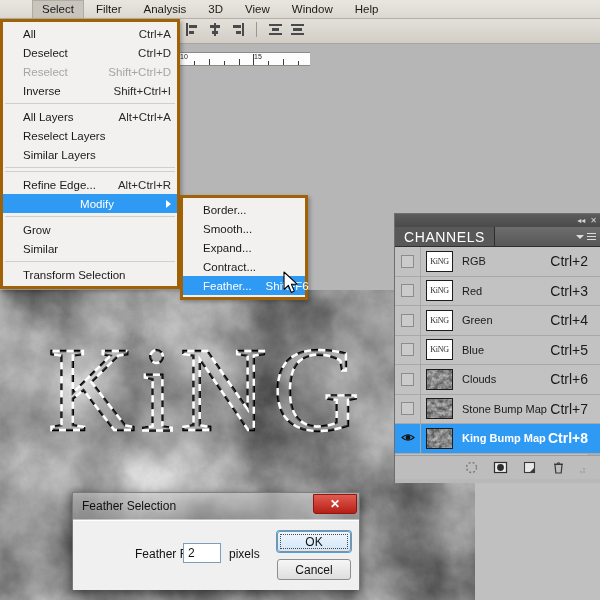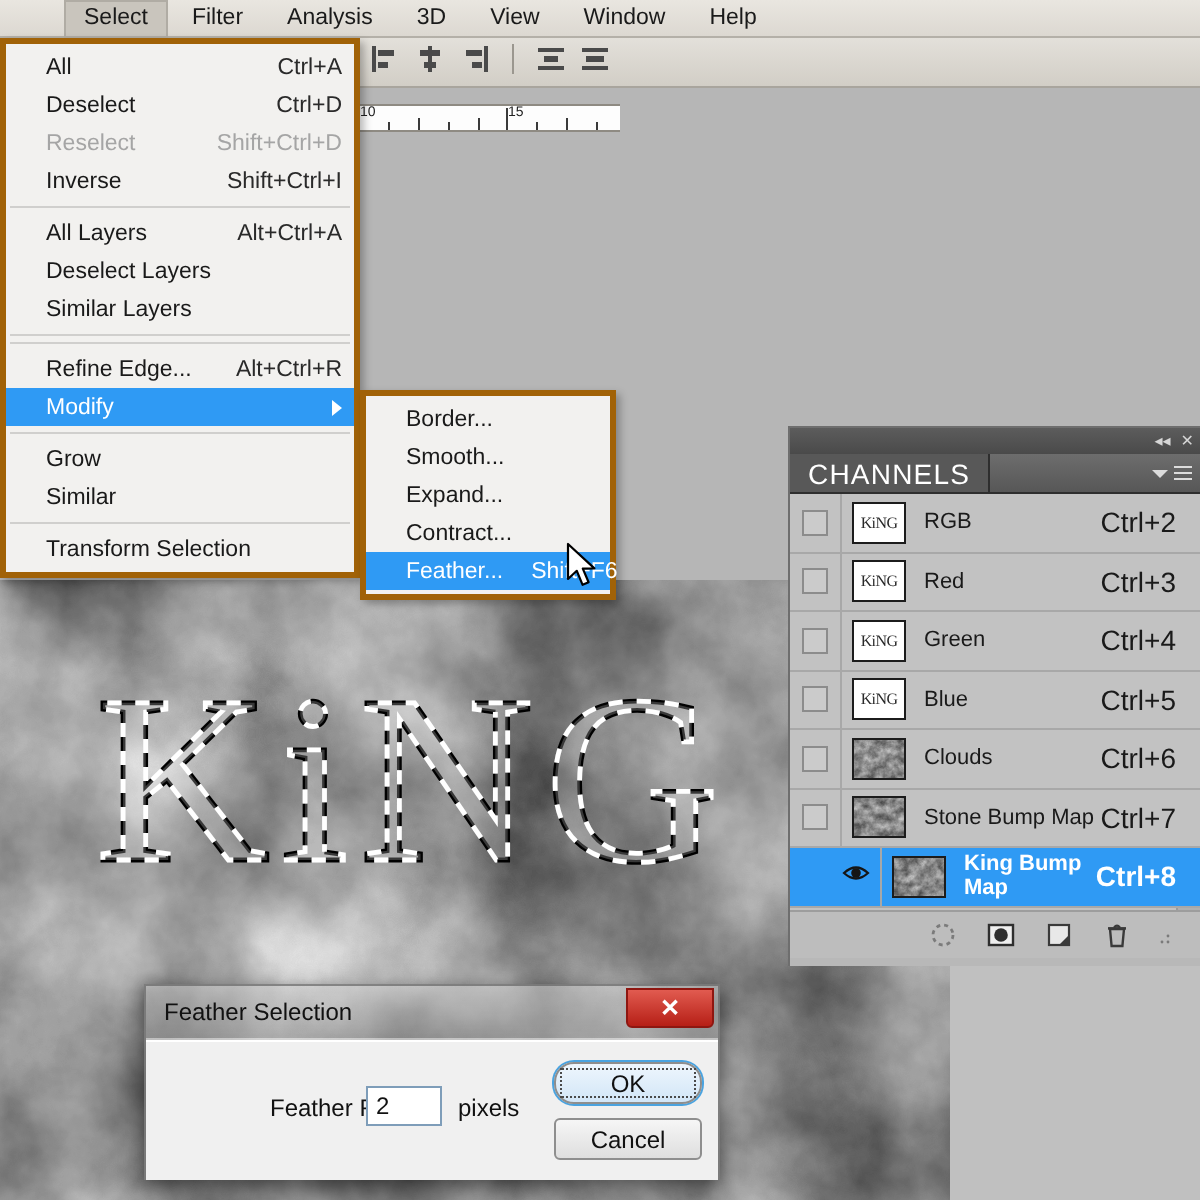"Deselect Layers" span.label { text: Deselect -> Reselect }
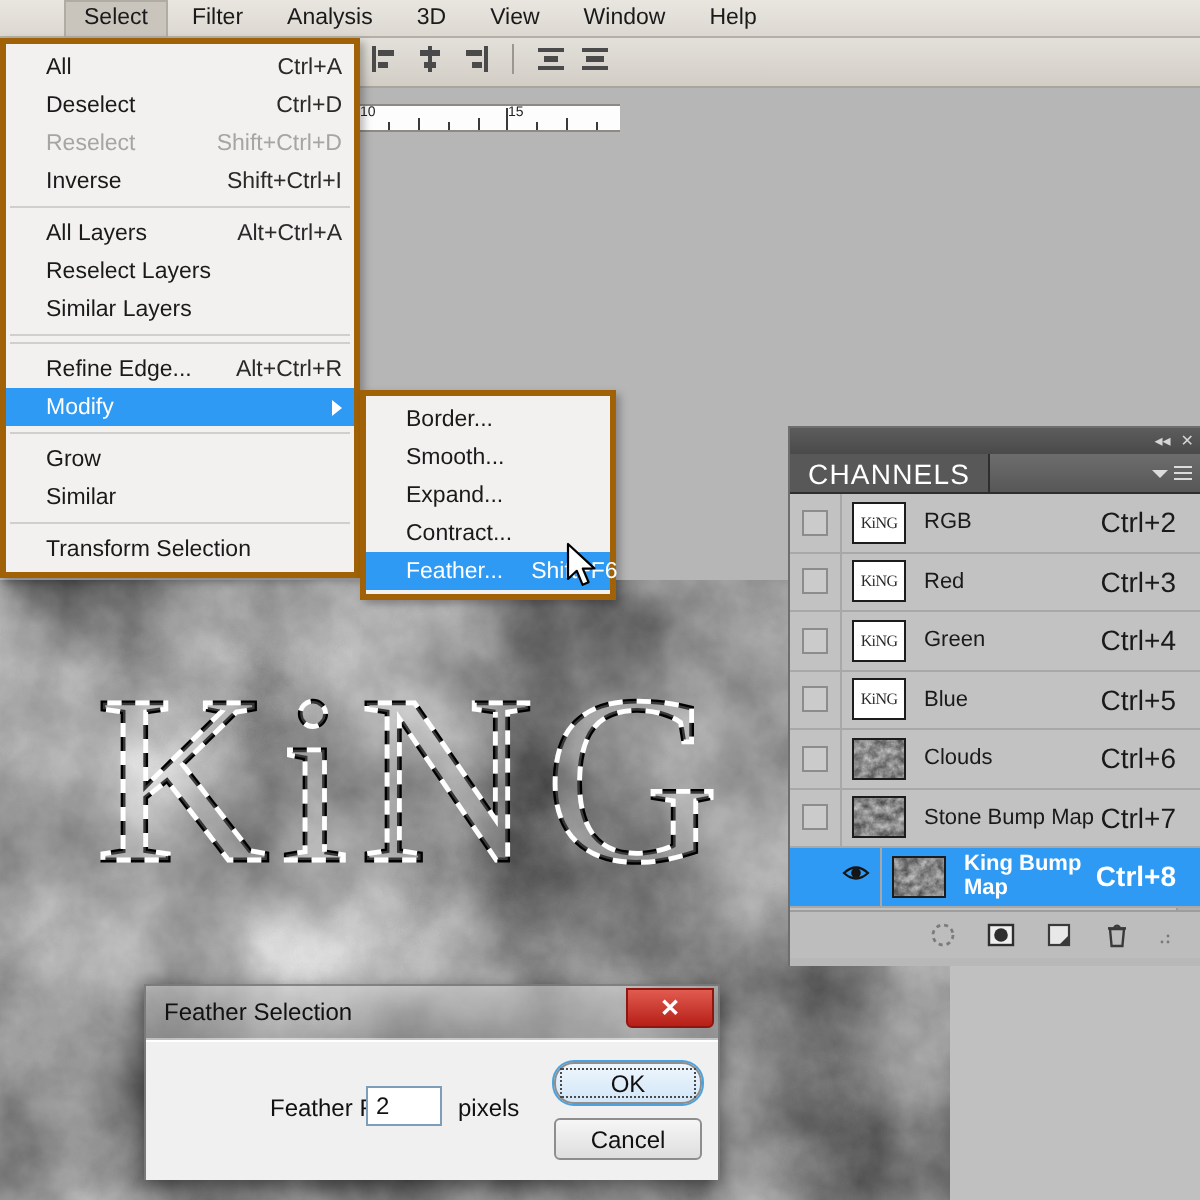"Modify" .mi.hl { text-align: none -> center }
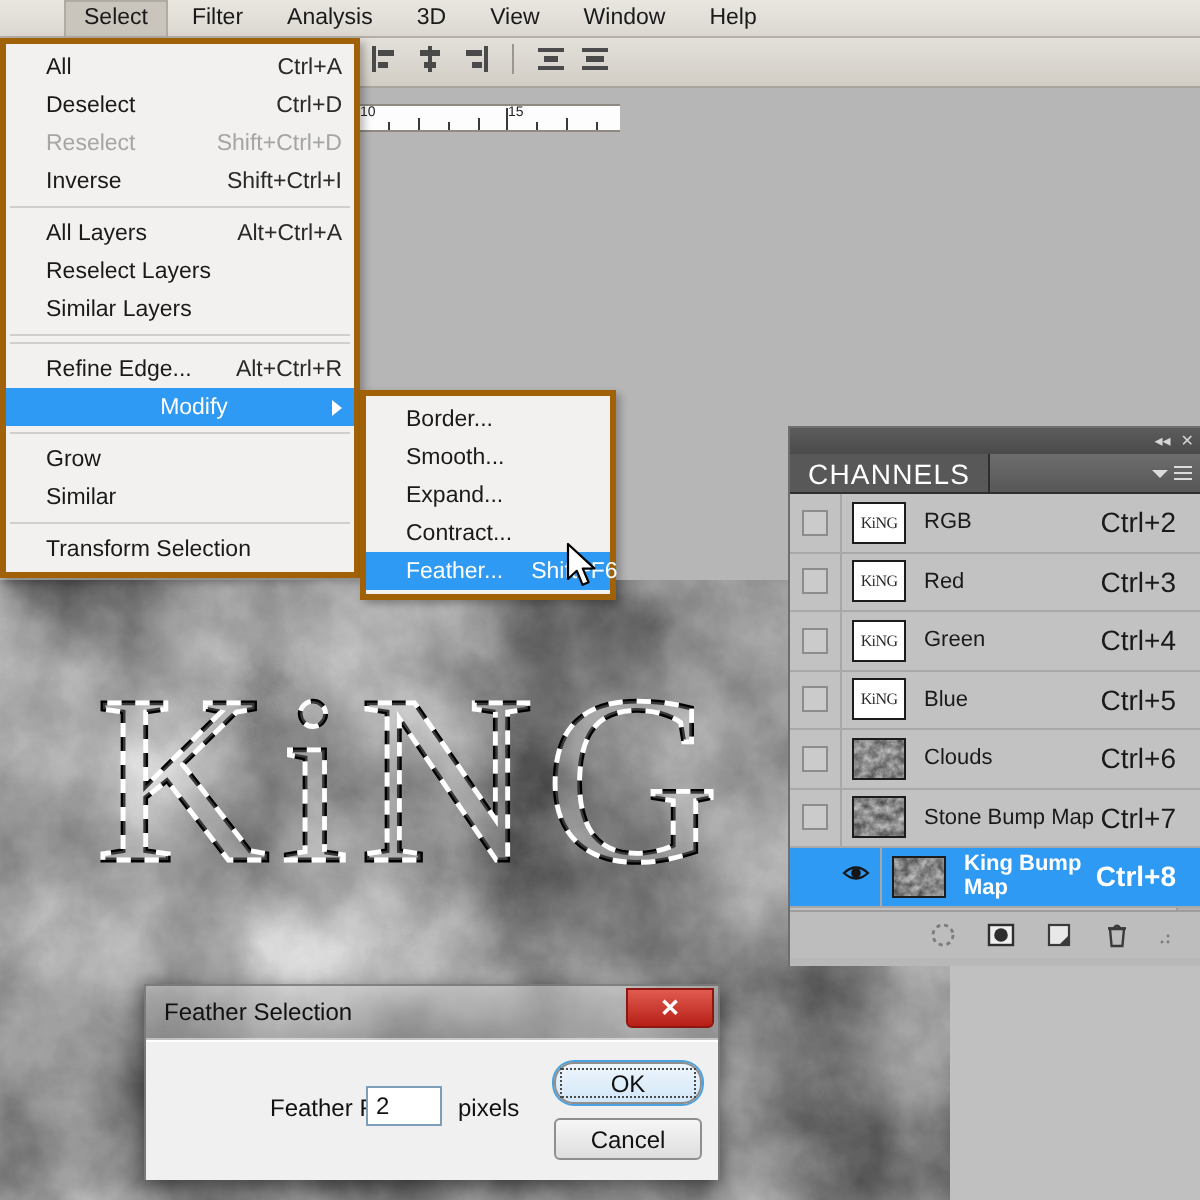"King Bump Map" .ch-row.selected { padding-left: 20px -> none }
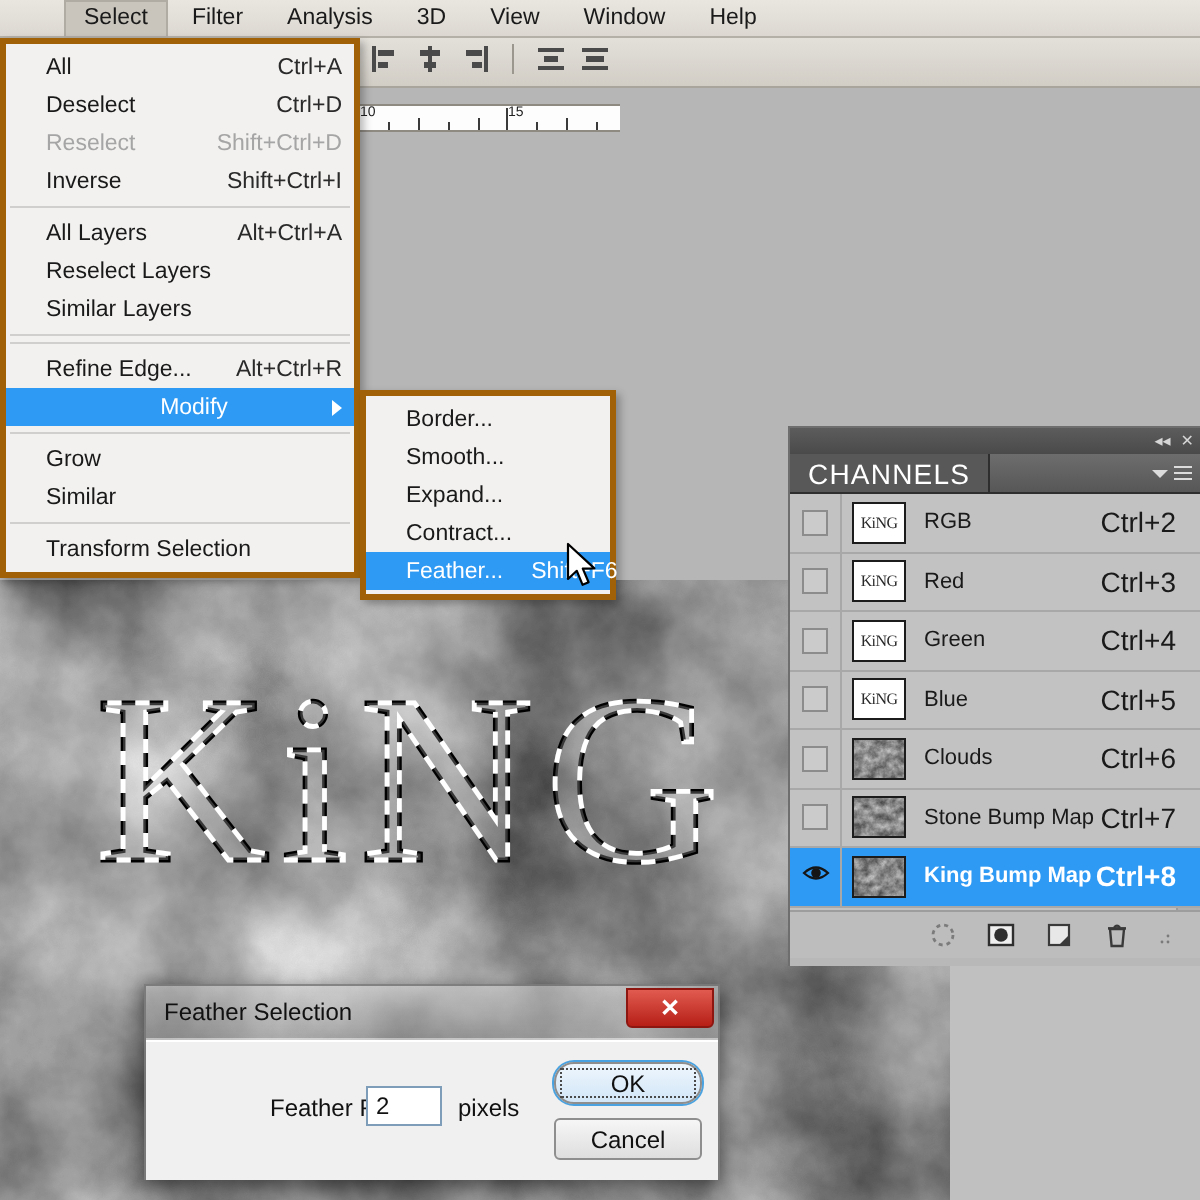"OK" .dlg-btn.primary { border-radius: 10px -> none }
